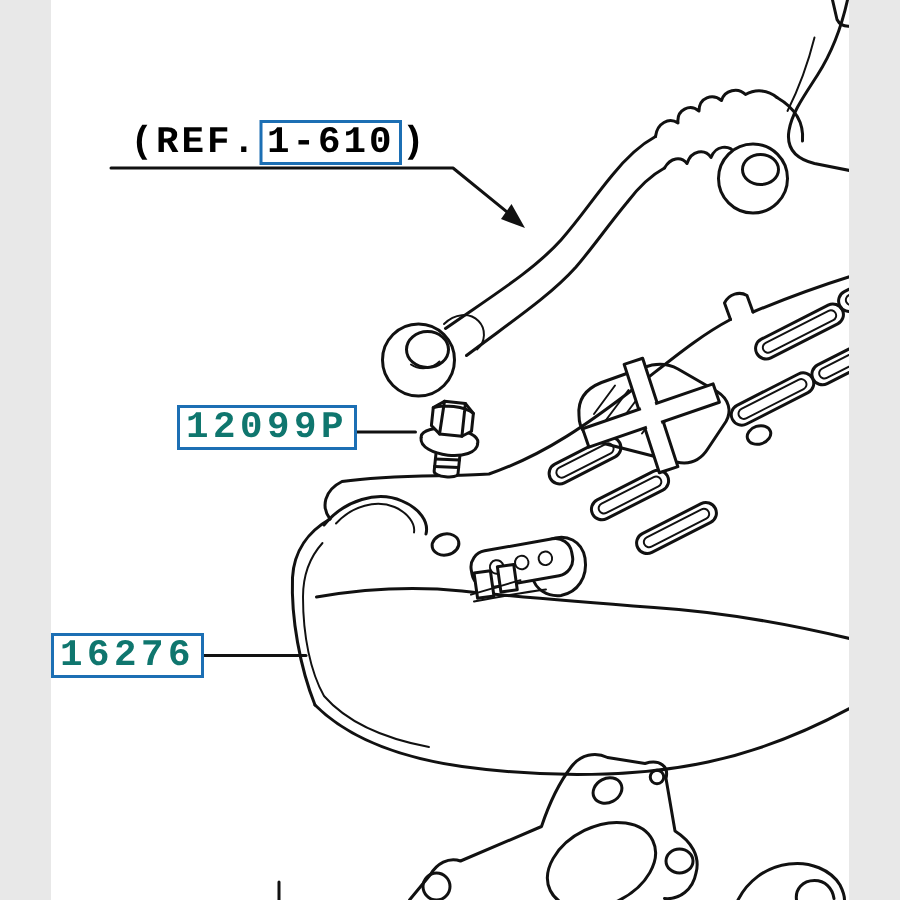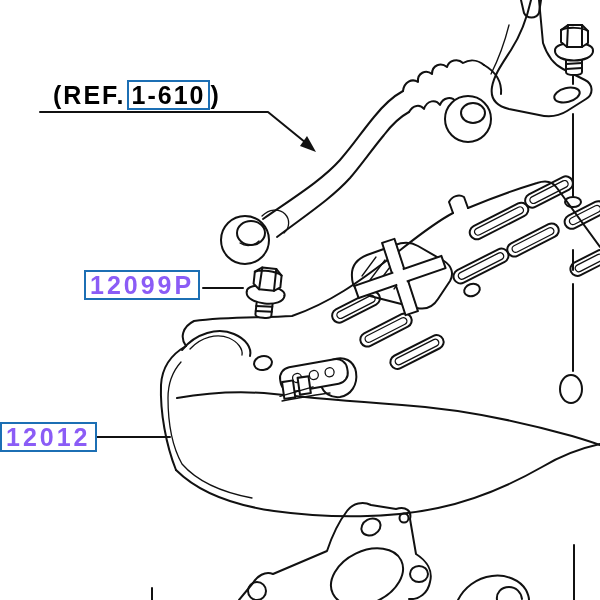"(REF." .stage { font-family: Liberation Sans, sans-serif -> Liberation Mono, monospace; width: 600px -> 532px }
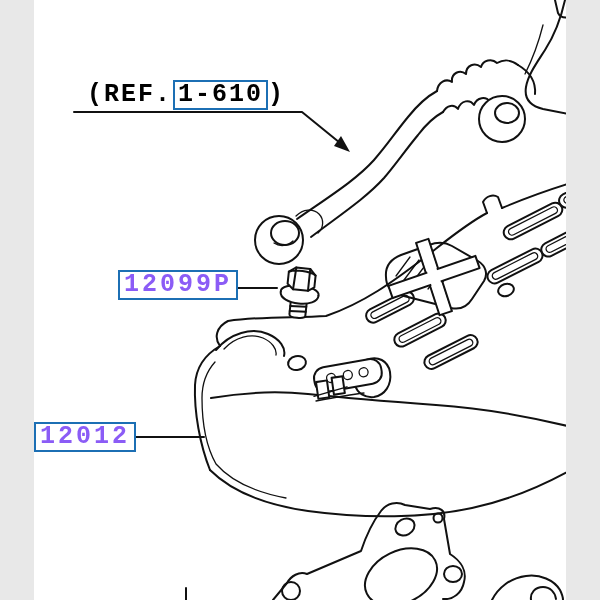"12099P" .callout { color: #8b5cf6 -> #0f766e }
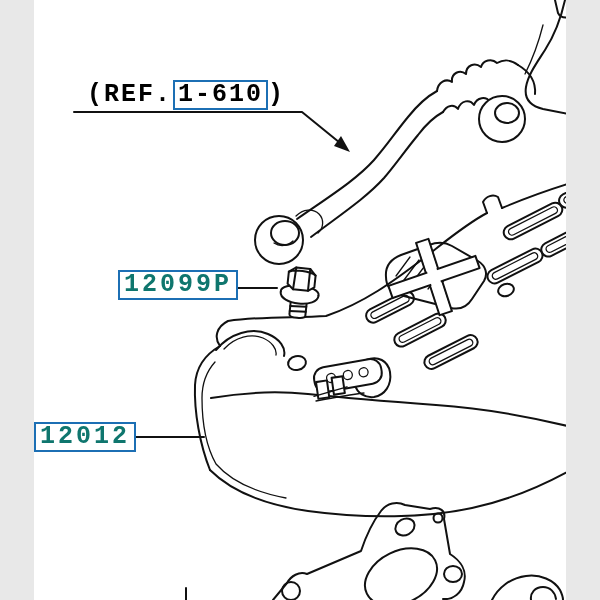"12012" div.callout { text: 12012 -> 16276 }
